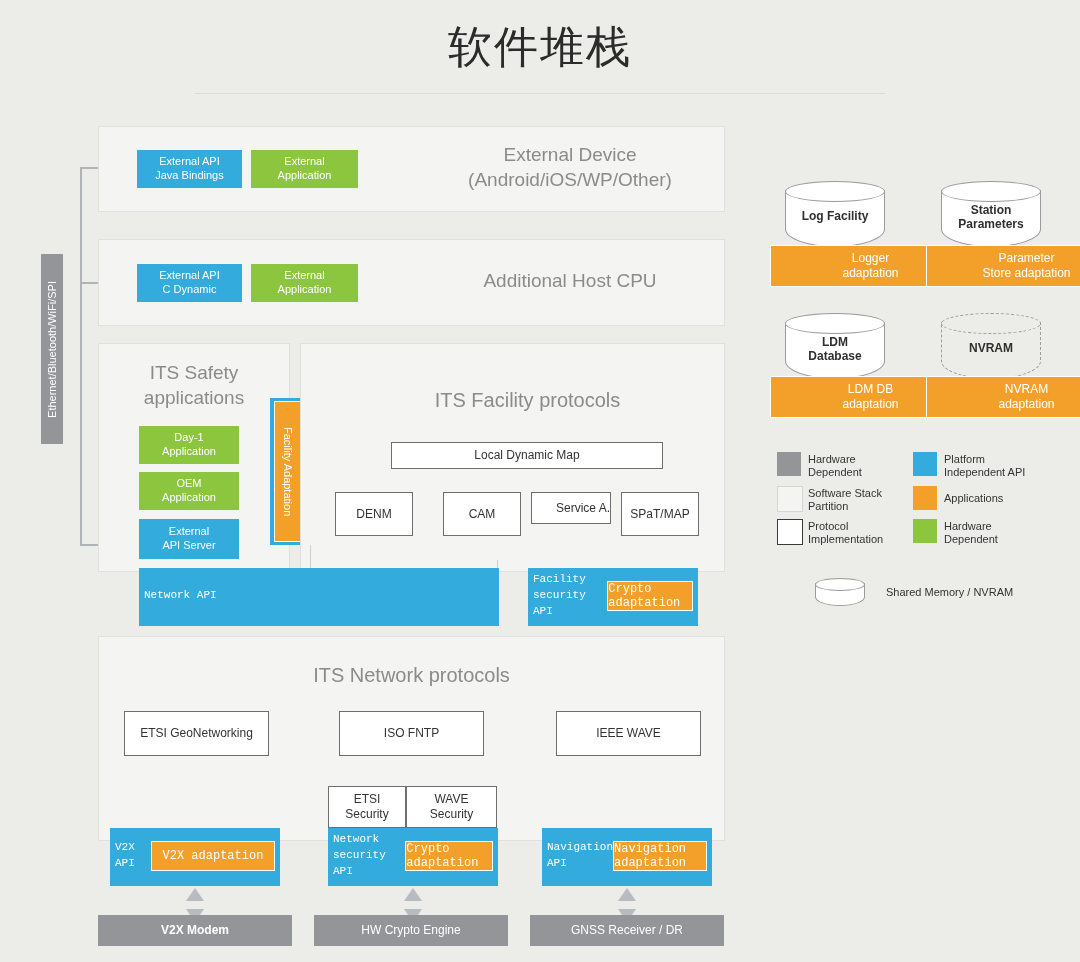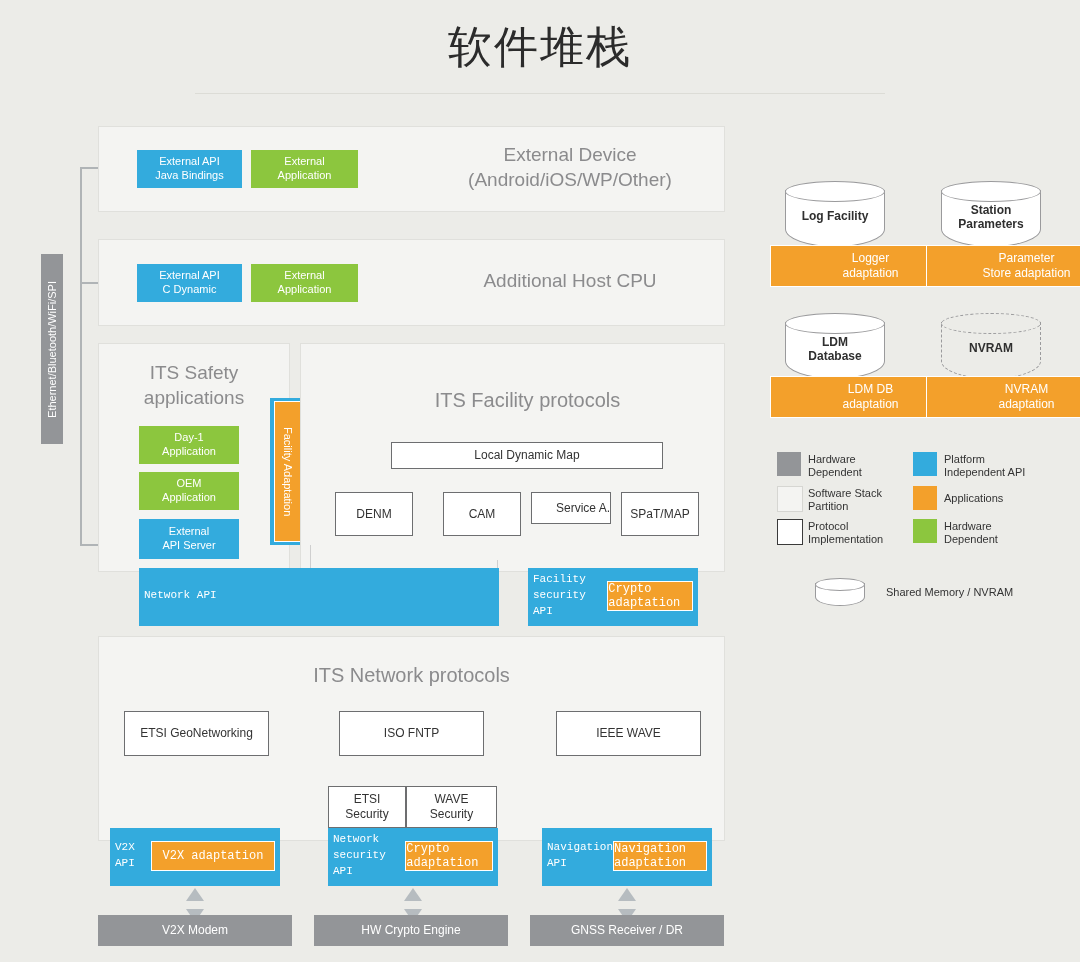"V2X Modem" div.abs { font-weight: none -> bold }
